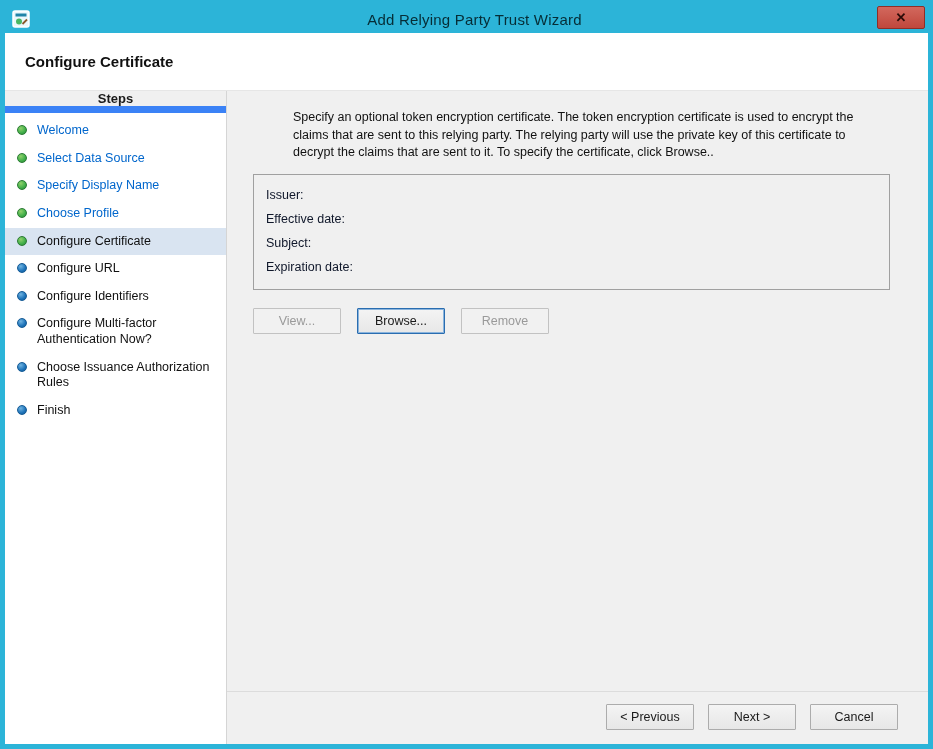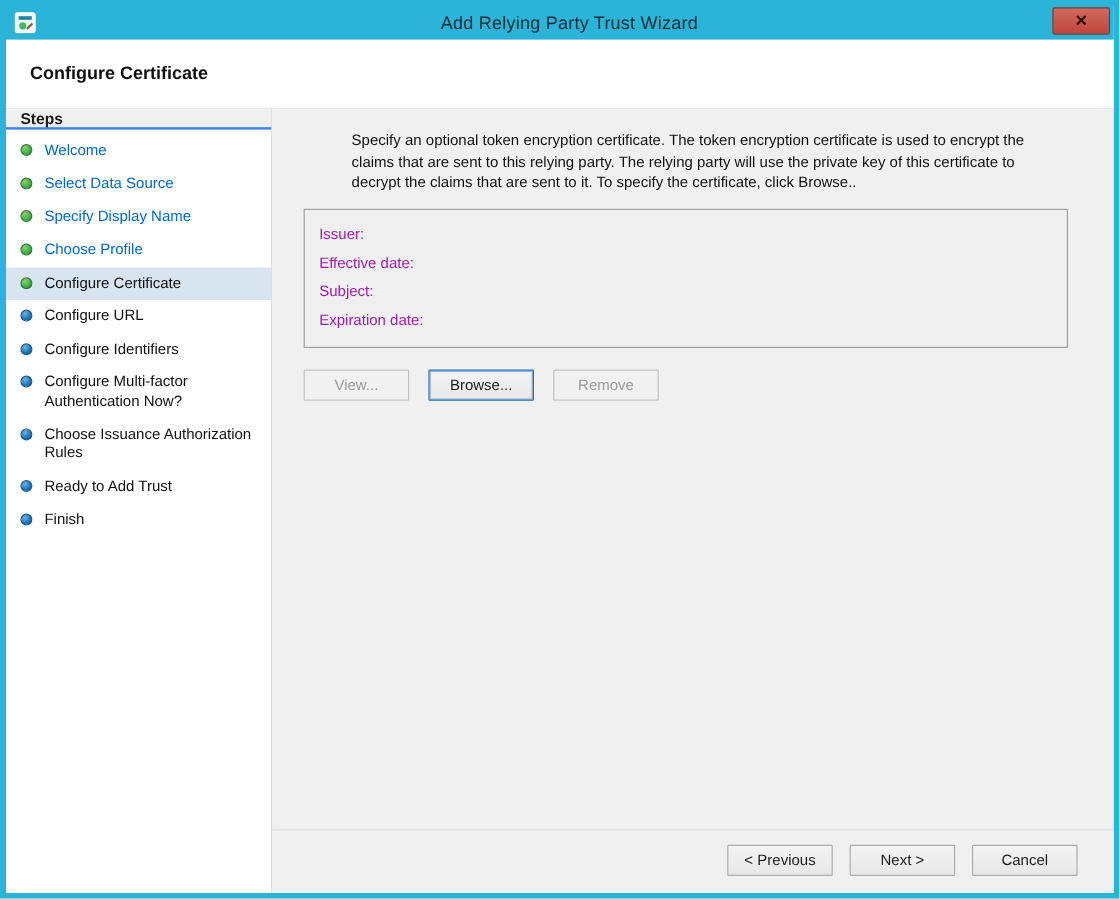"Steps" .steps-heading { border-bottom: 2px solid #3b82f6 -> 7px solid #3b82f6; text-align: none -> center }
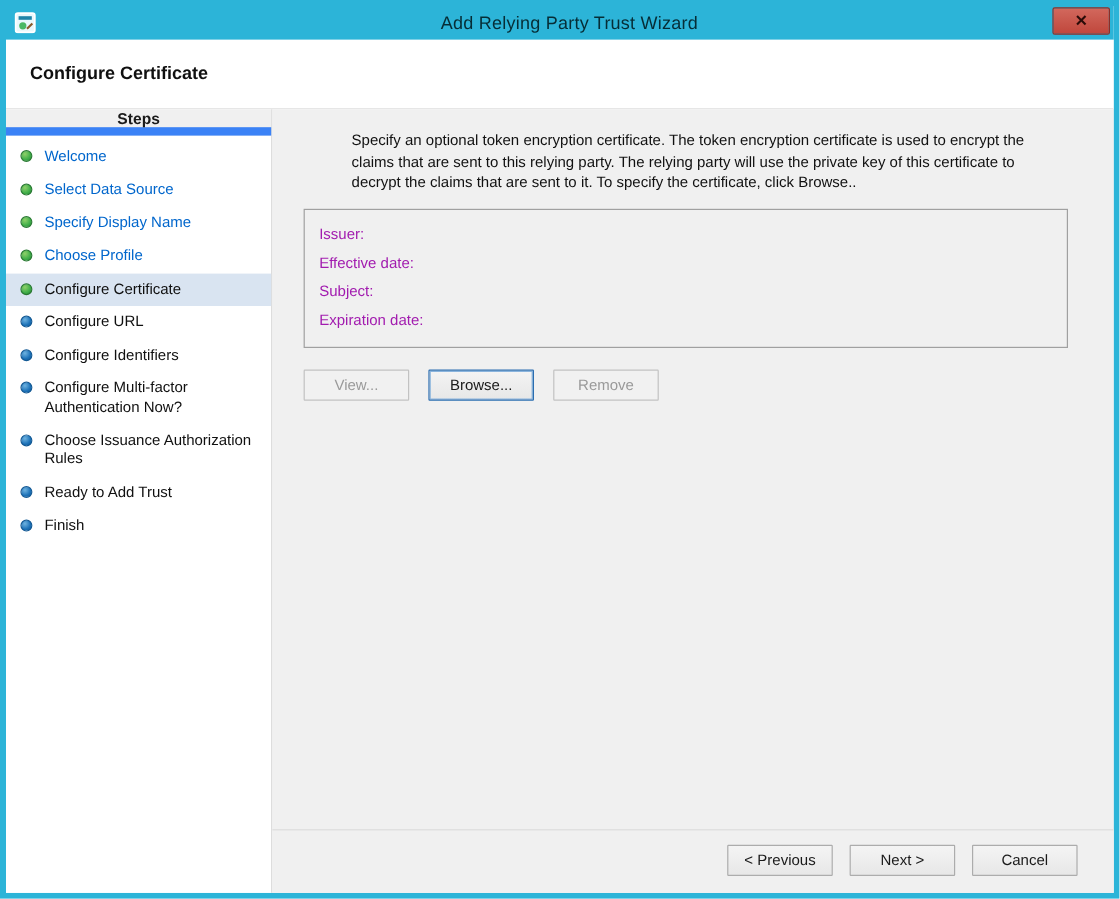"Issuer:" .cert-label { color: #a21caf -> #0f172a }
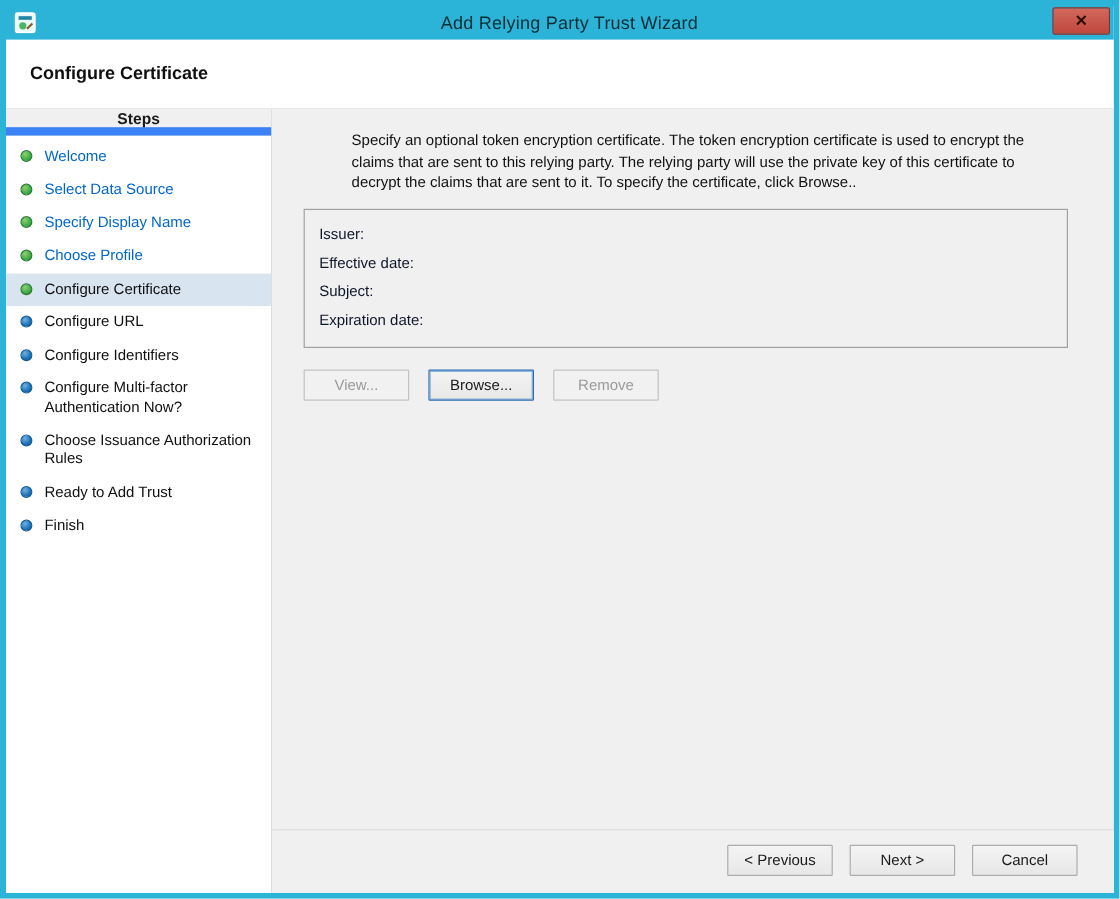"Ready to Add Trust" li.step { html: <li> <span></span> <span>Ready to Add Trust</span> </li> -> none }
